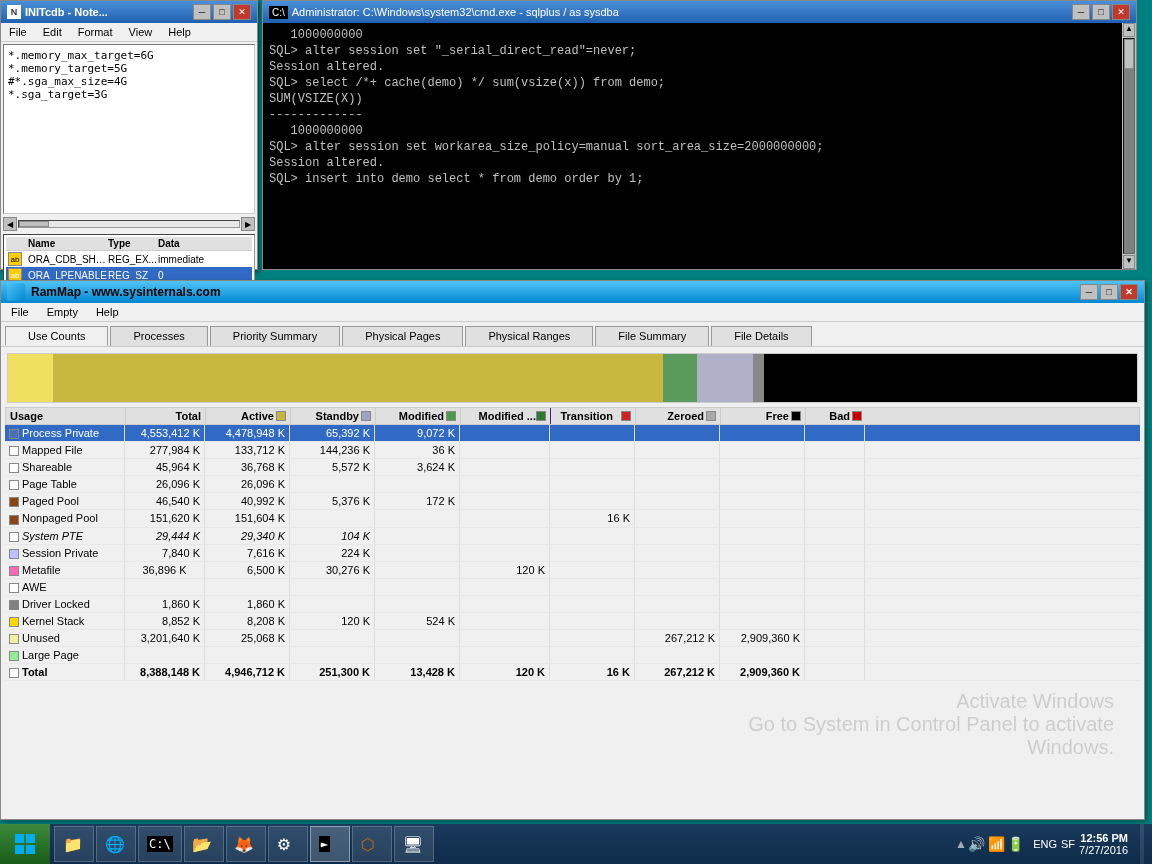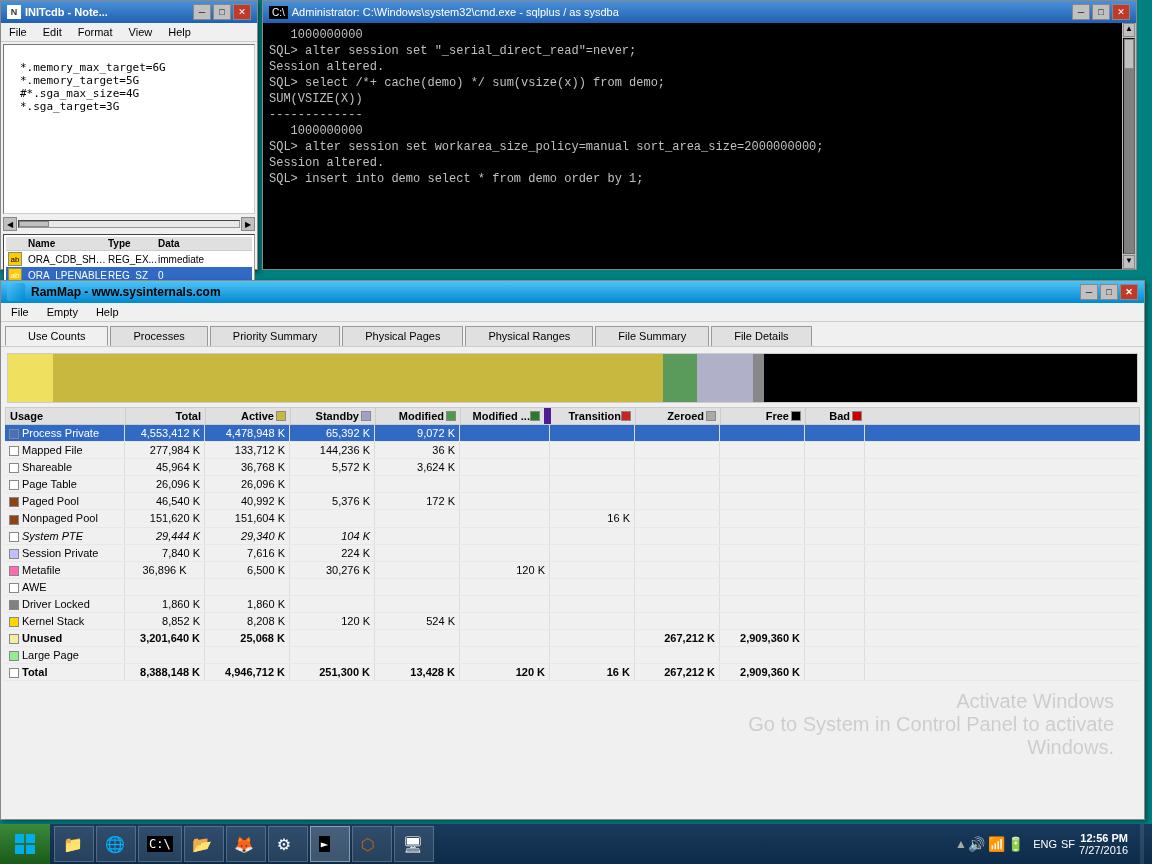"*.memory_max_target=6G" .notepad-content { padding: 16px -> 4px }
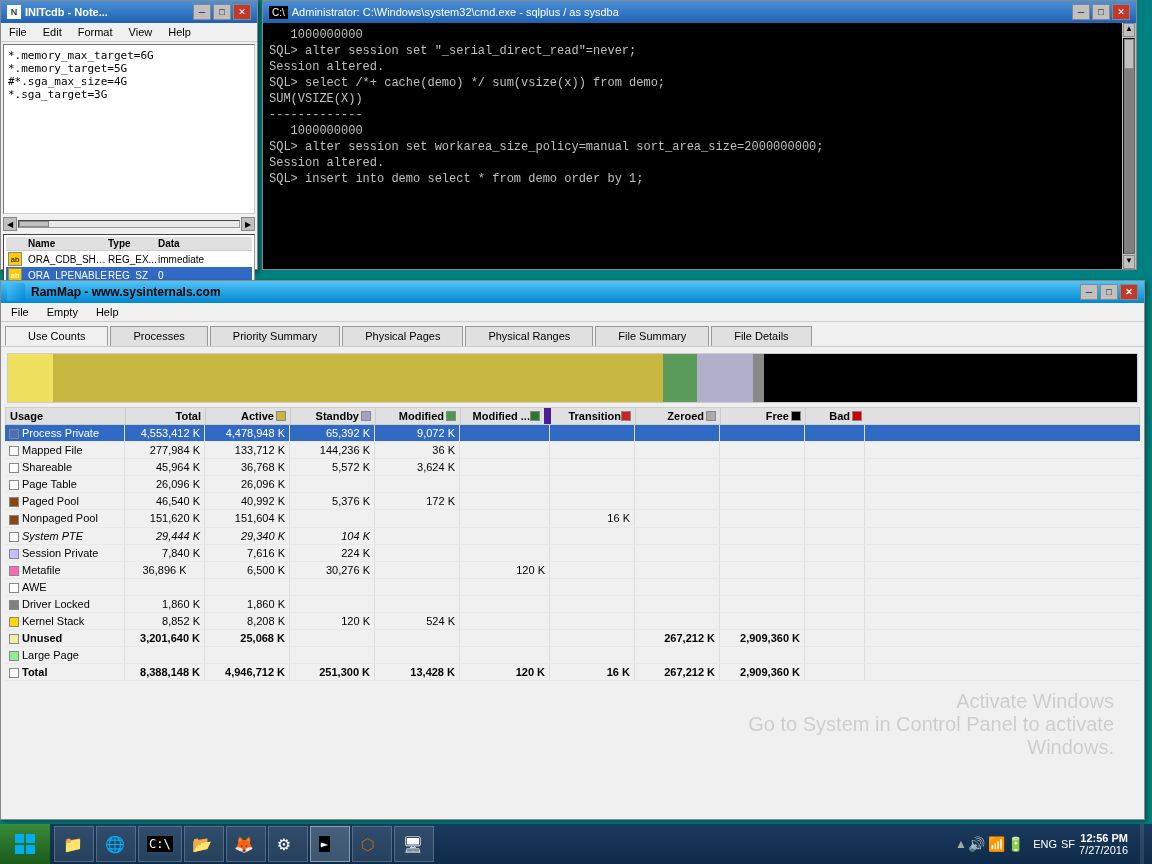"Modified ..." div { border-right: 7px solid #4c1d95 -> 1px solid #4c1d95 }
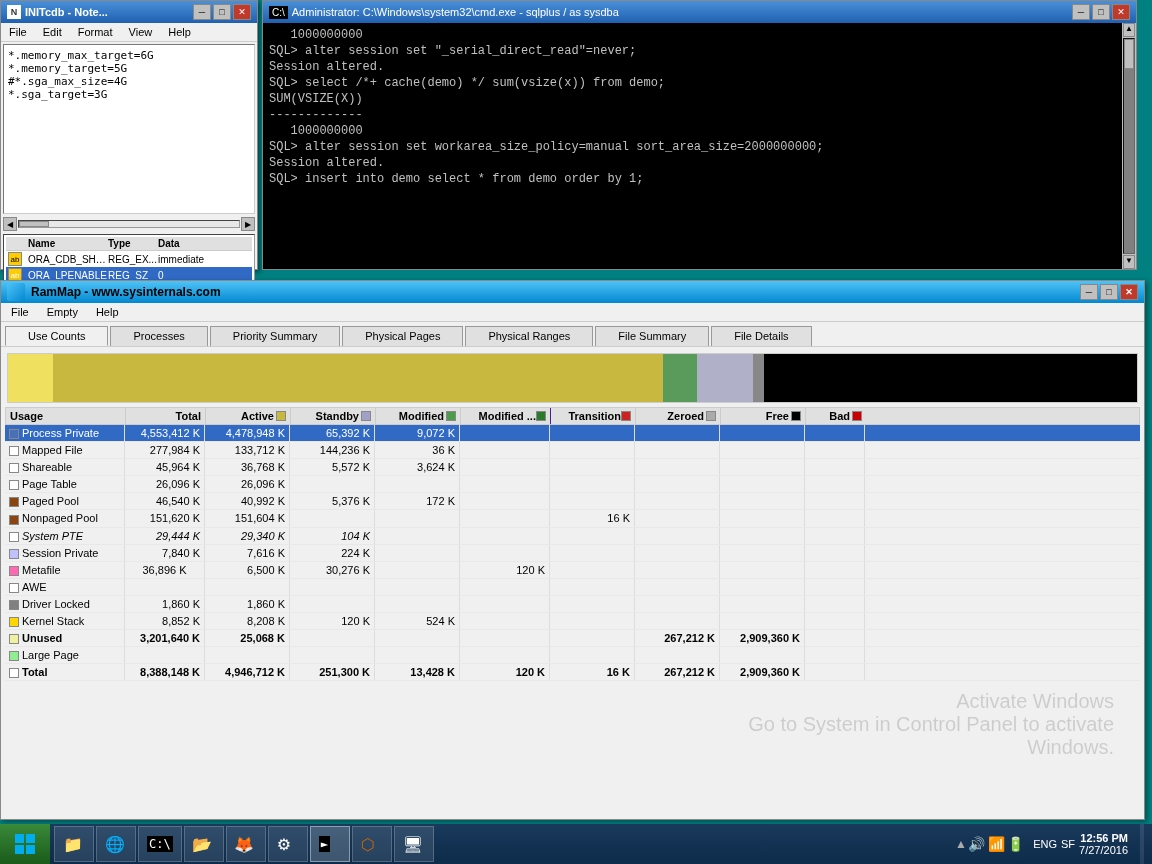"Transition" div { gap: 0 -> 8px }
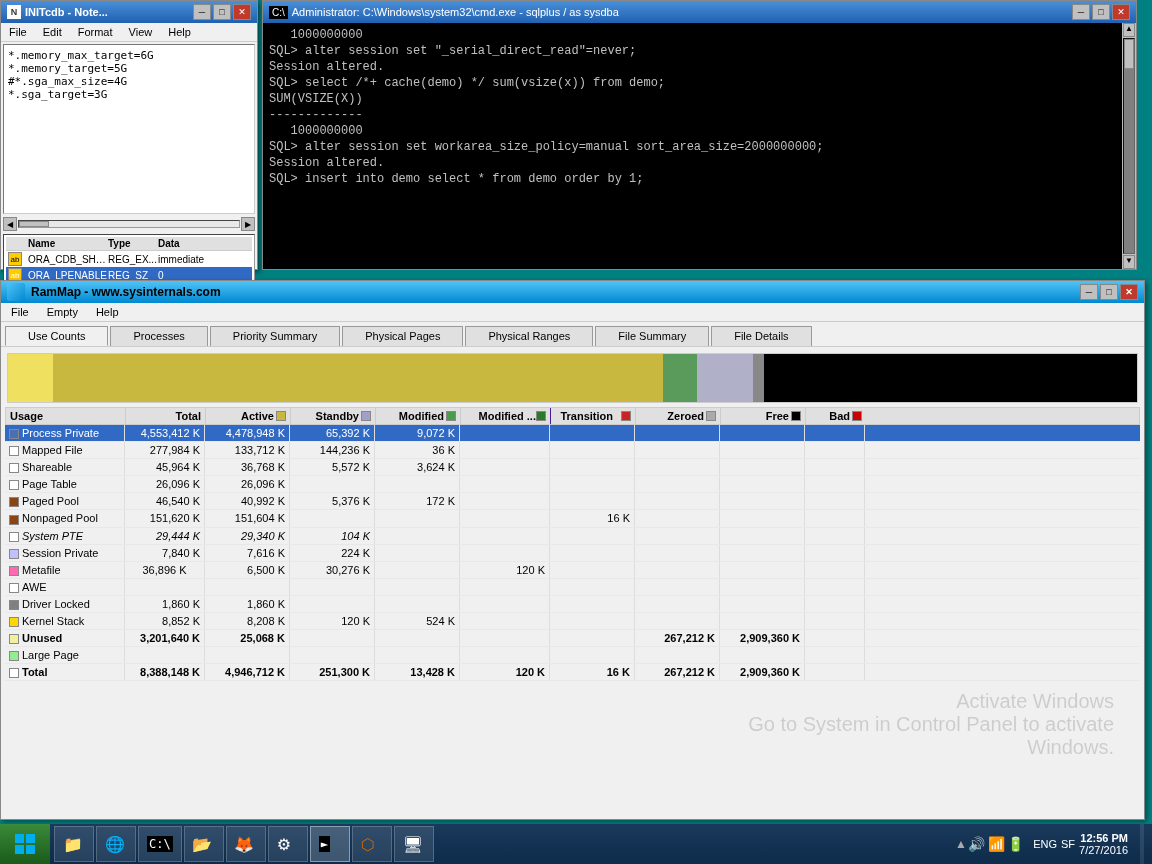"Unused" div { font-weight: bold -> none }
